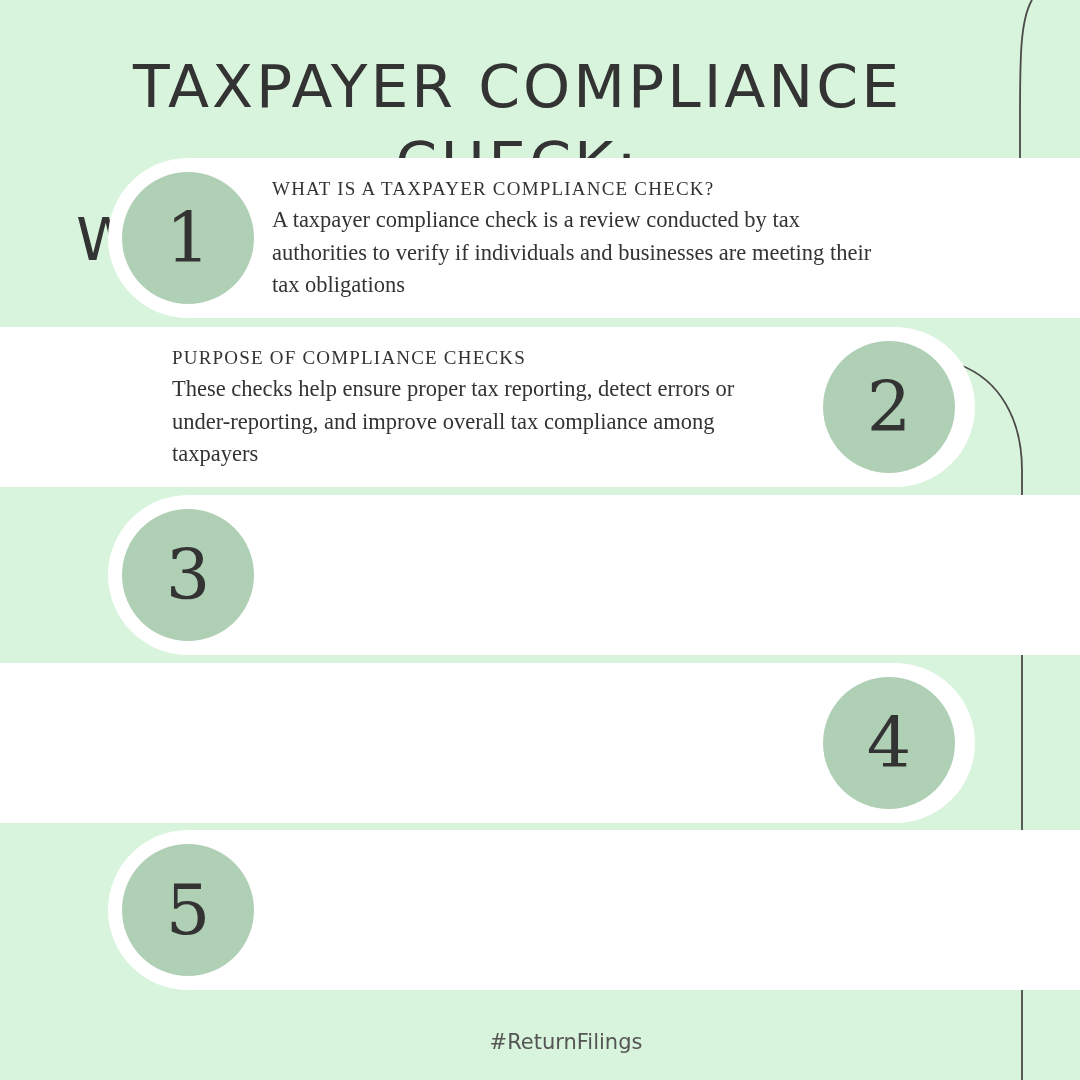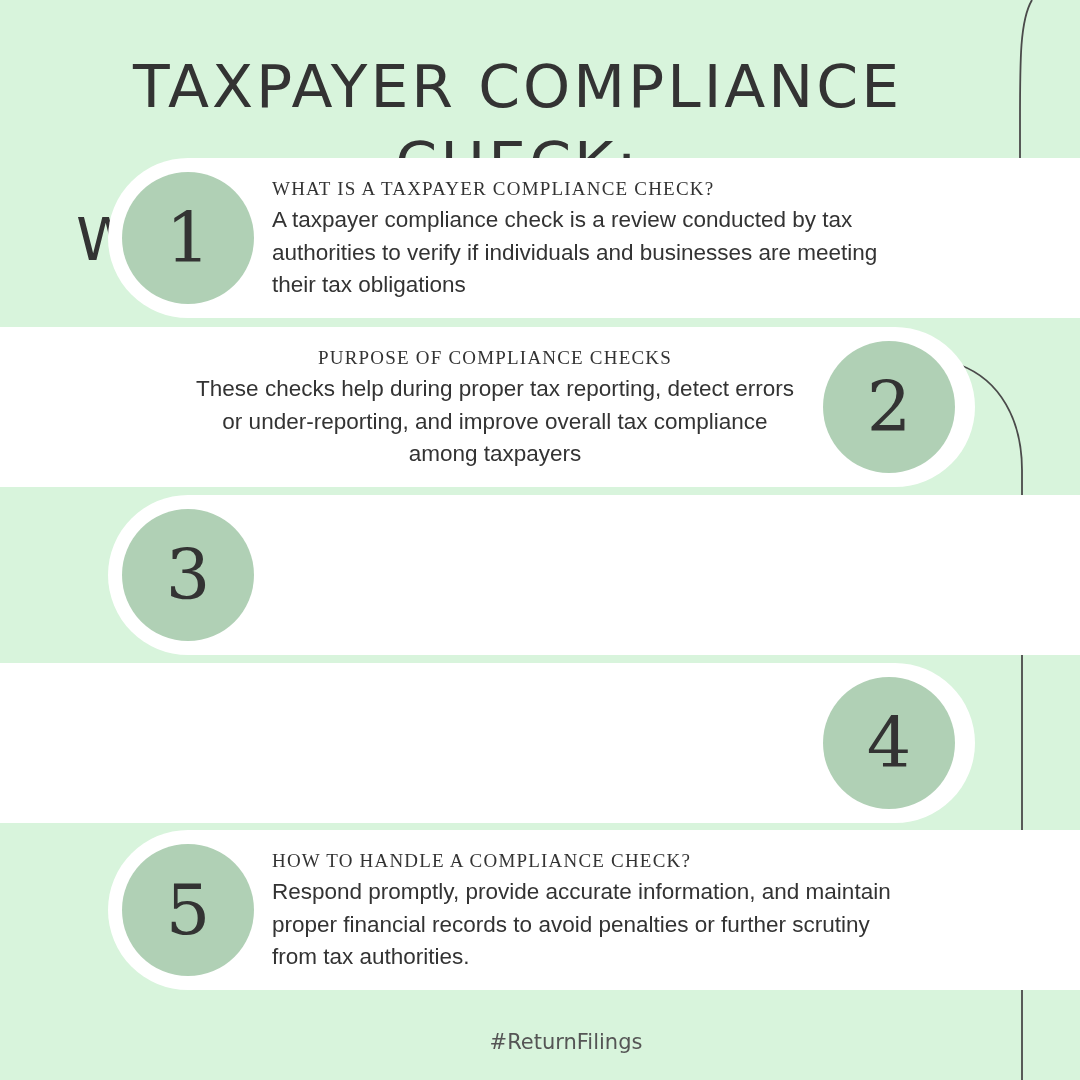"A taxpayer compliance check is" .body { font-family: Liberation Sans, sans-serif -> Liberation Serif, serif }
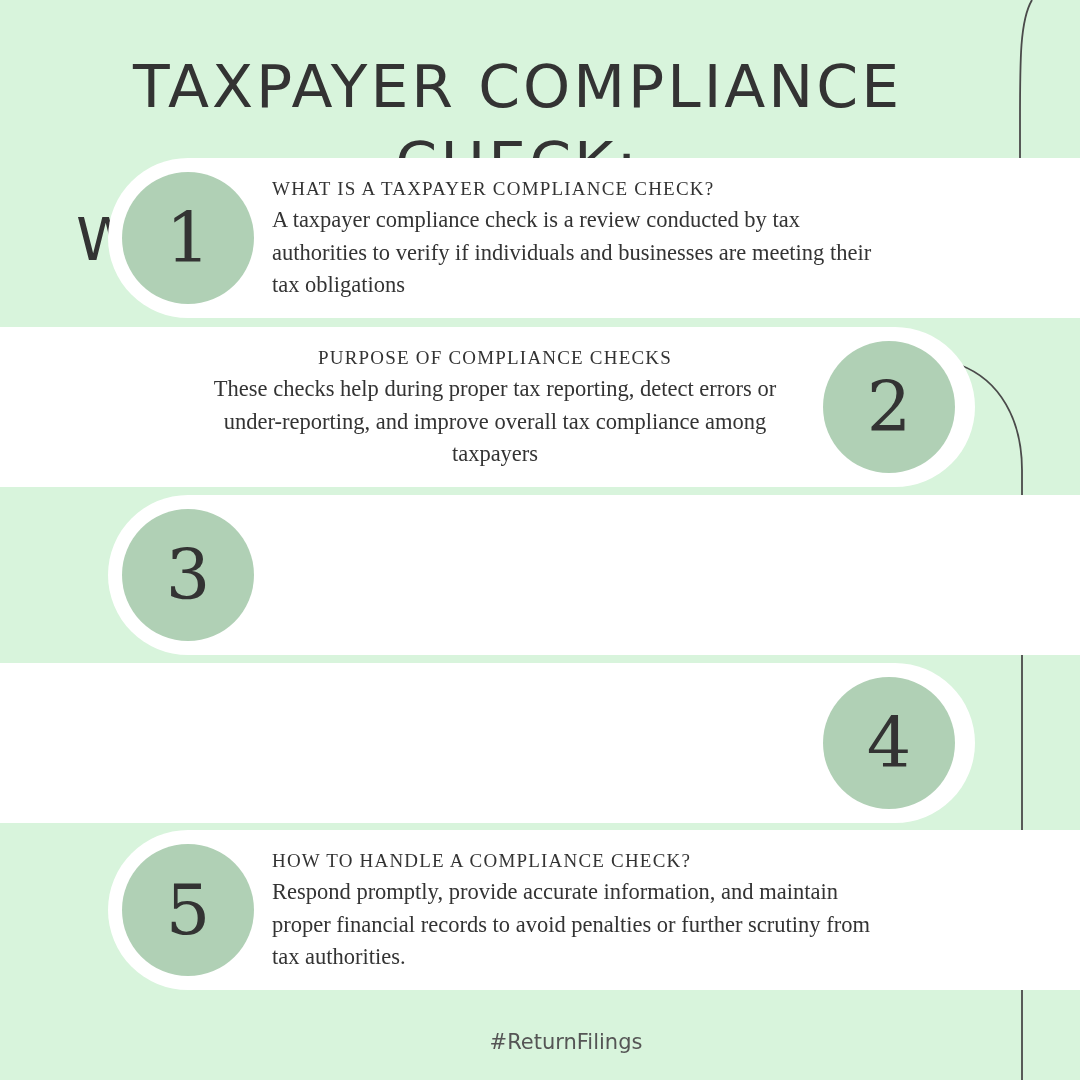"PURPOSE OF COMPLIANCE CHECKS" .card.right .text { right: 170px -> 183px; text-align: center -> left }
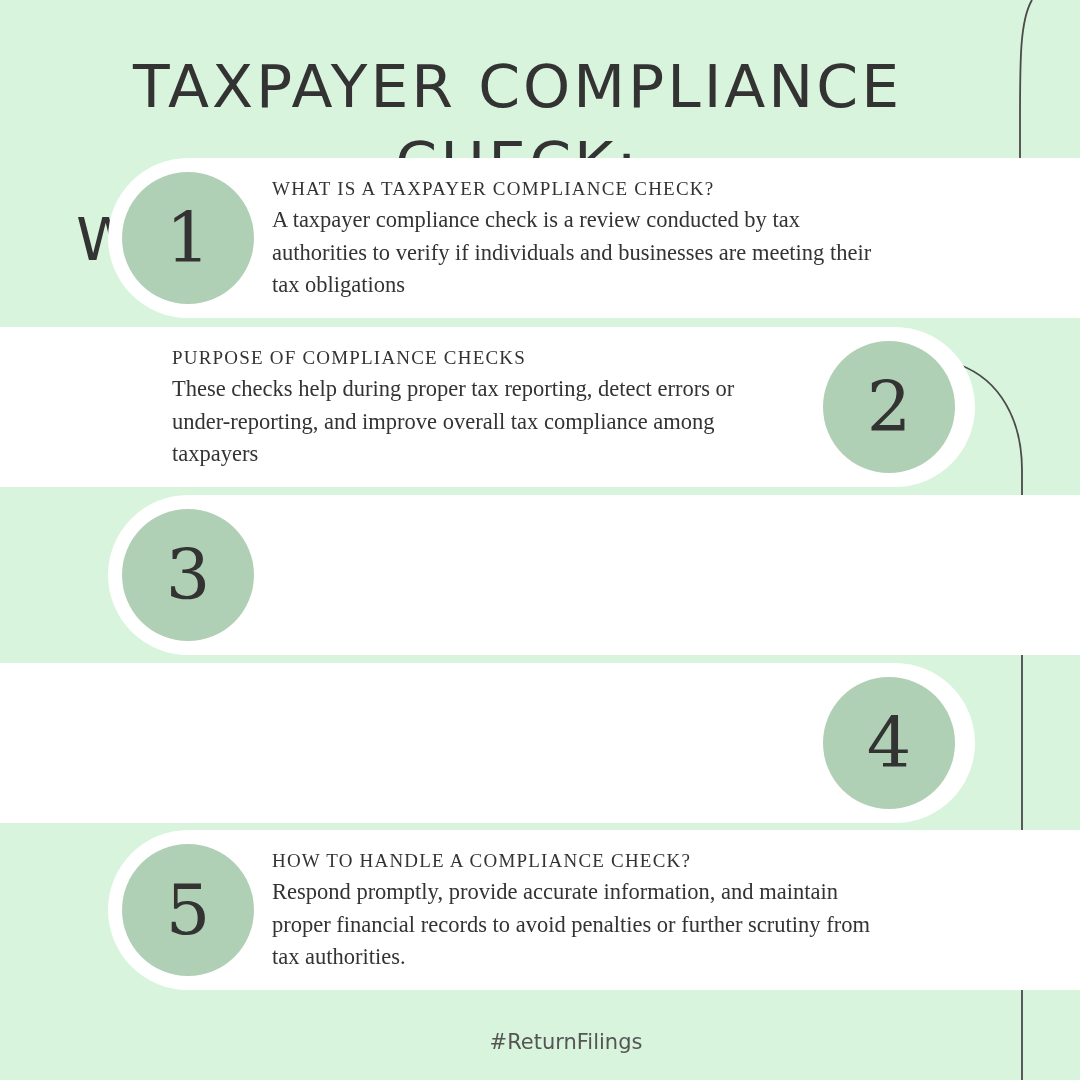"These checks help during proper" div.body { text: during -> ensure }
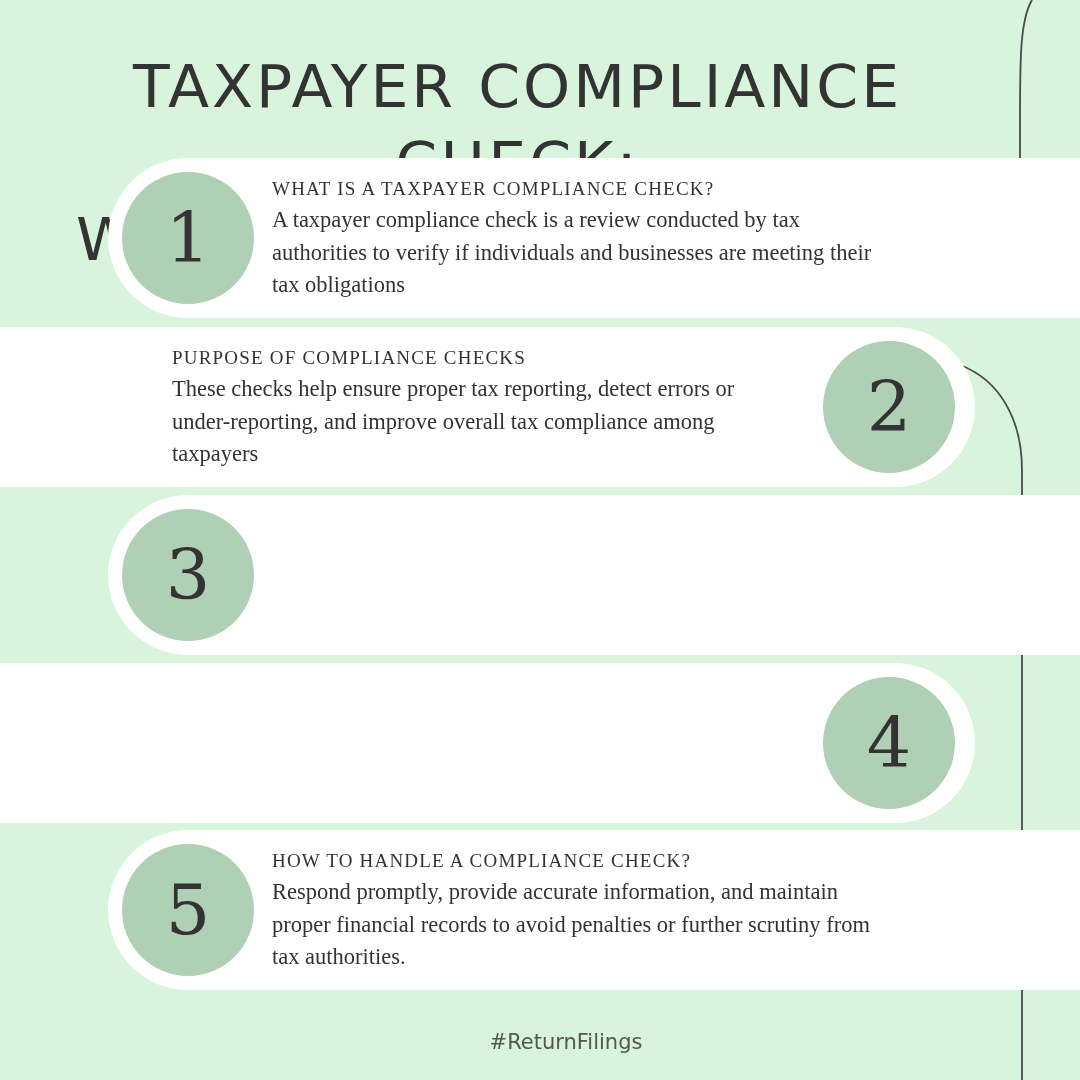"HOW TO HANDLE A COMPLIANCE" div.text { html: <div> <div>How to handle a compliance check?</div> <div>Respond promptly, provide accurate information, and maintain proper financial records to avoid penalties or further scrutiny from tax authorities.</div> </div> -> none }
